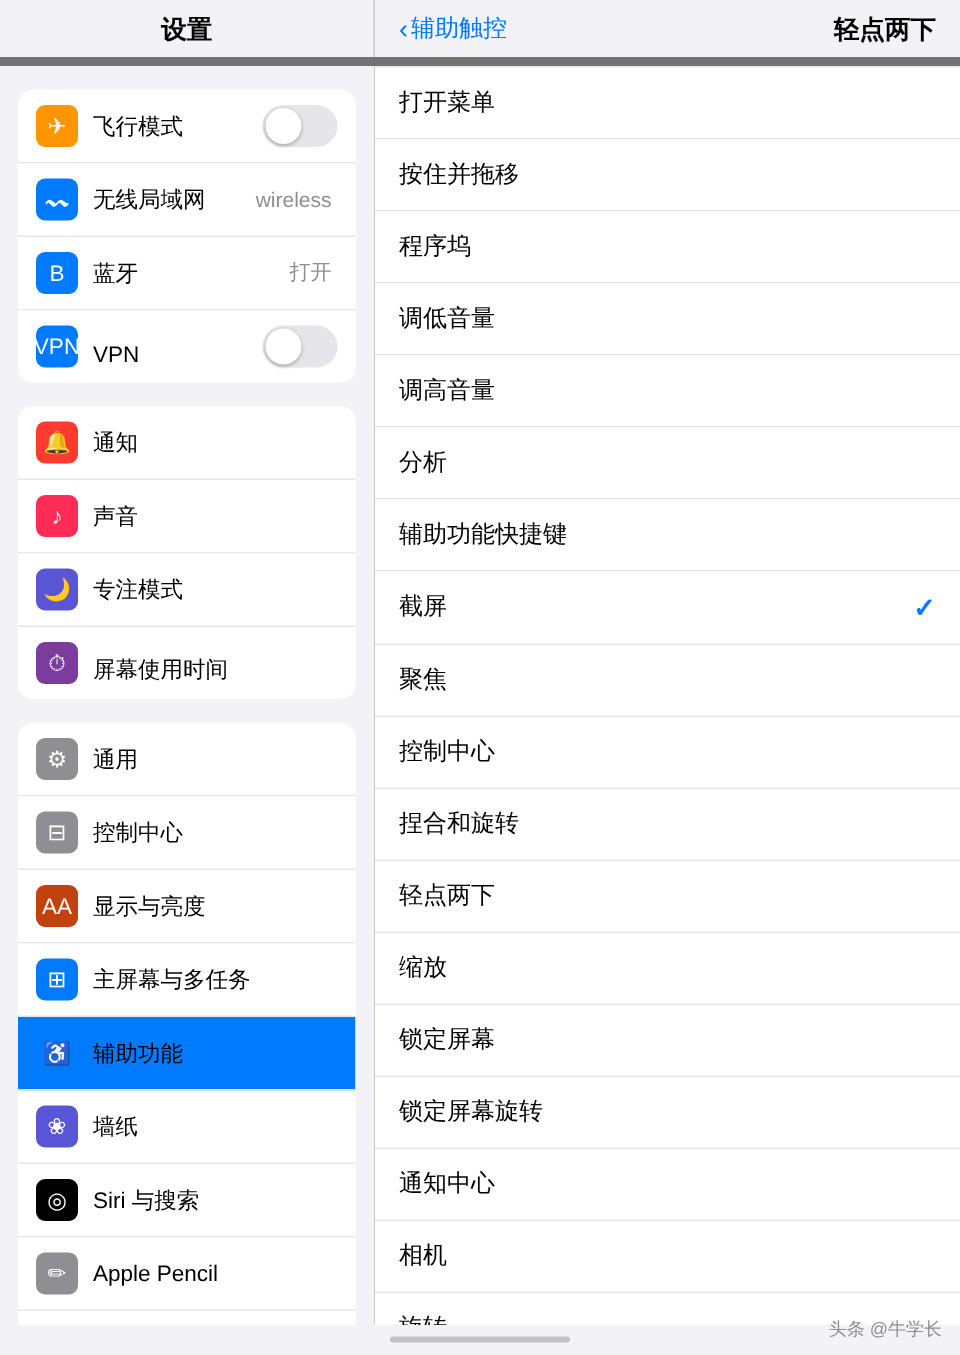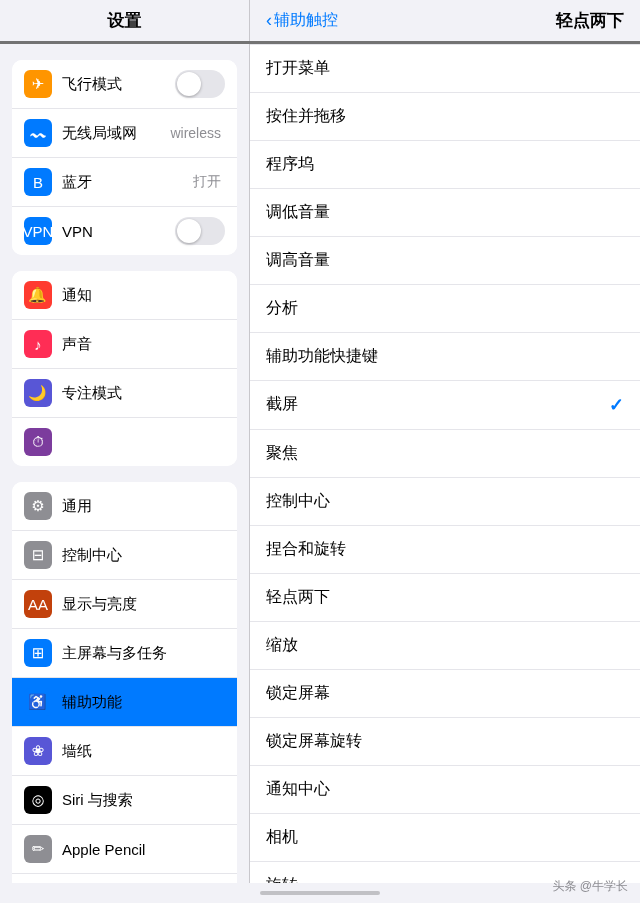"设置" .header { border-bottom: 3px solid #737373 -> 6px solid #737373 }
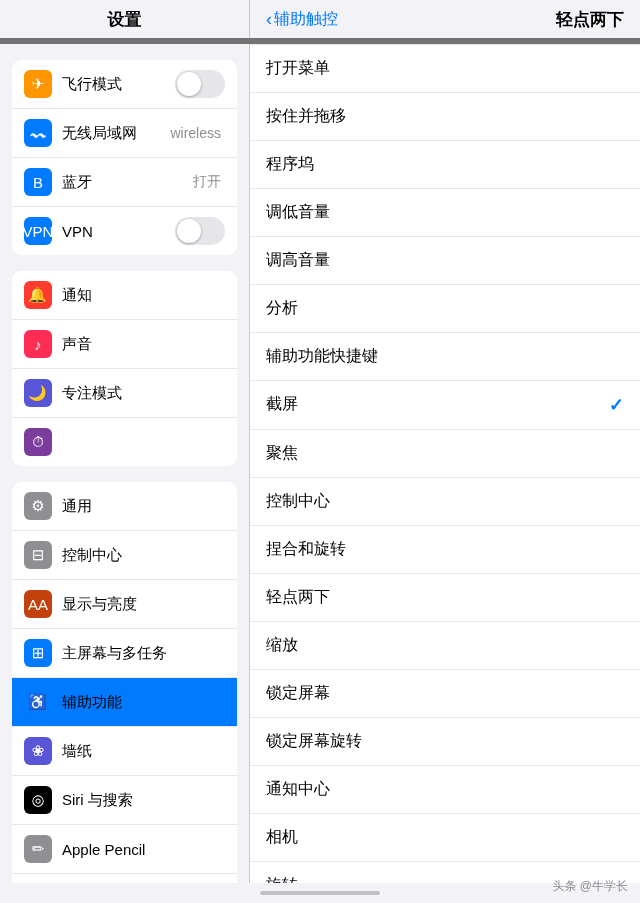"VPN" .sidebar-item:last-child { align-items: none -> flex-end }
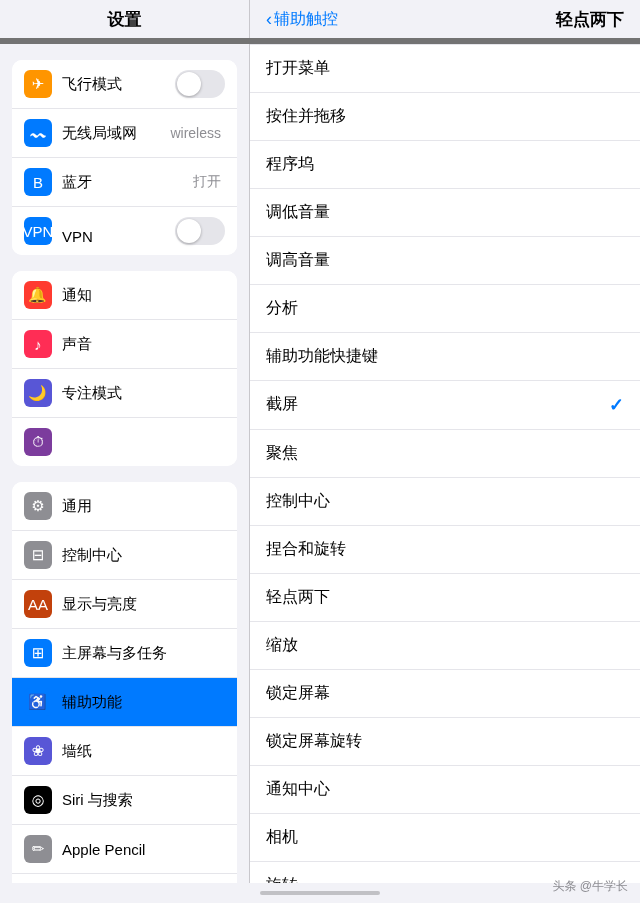"屏幕使用时间" span.item-label { html: none -> <span>屏幕使用时间</span> }
